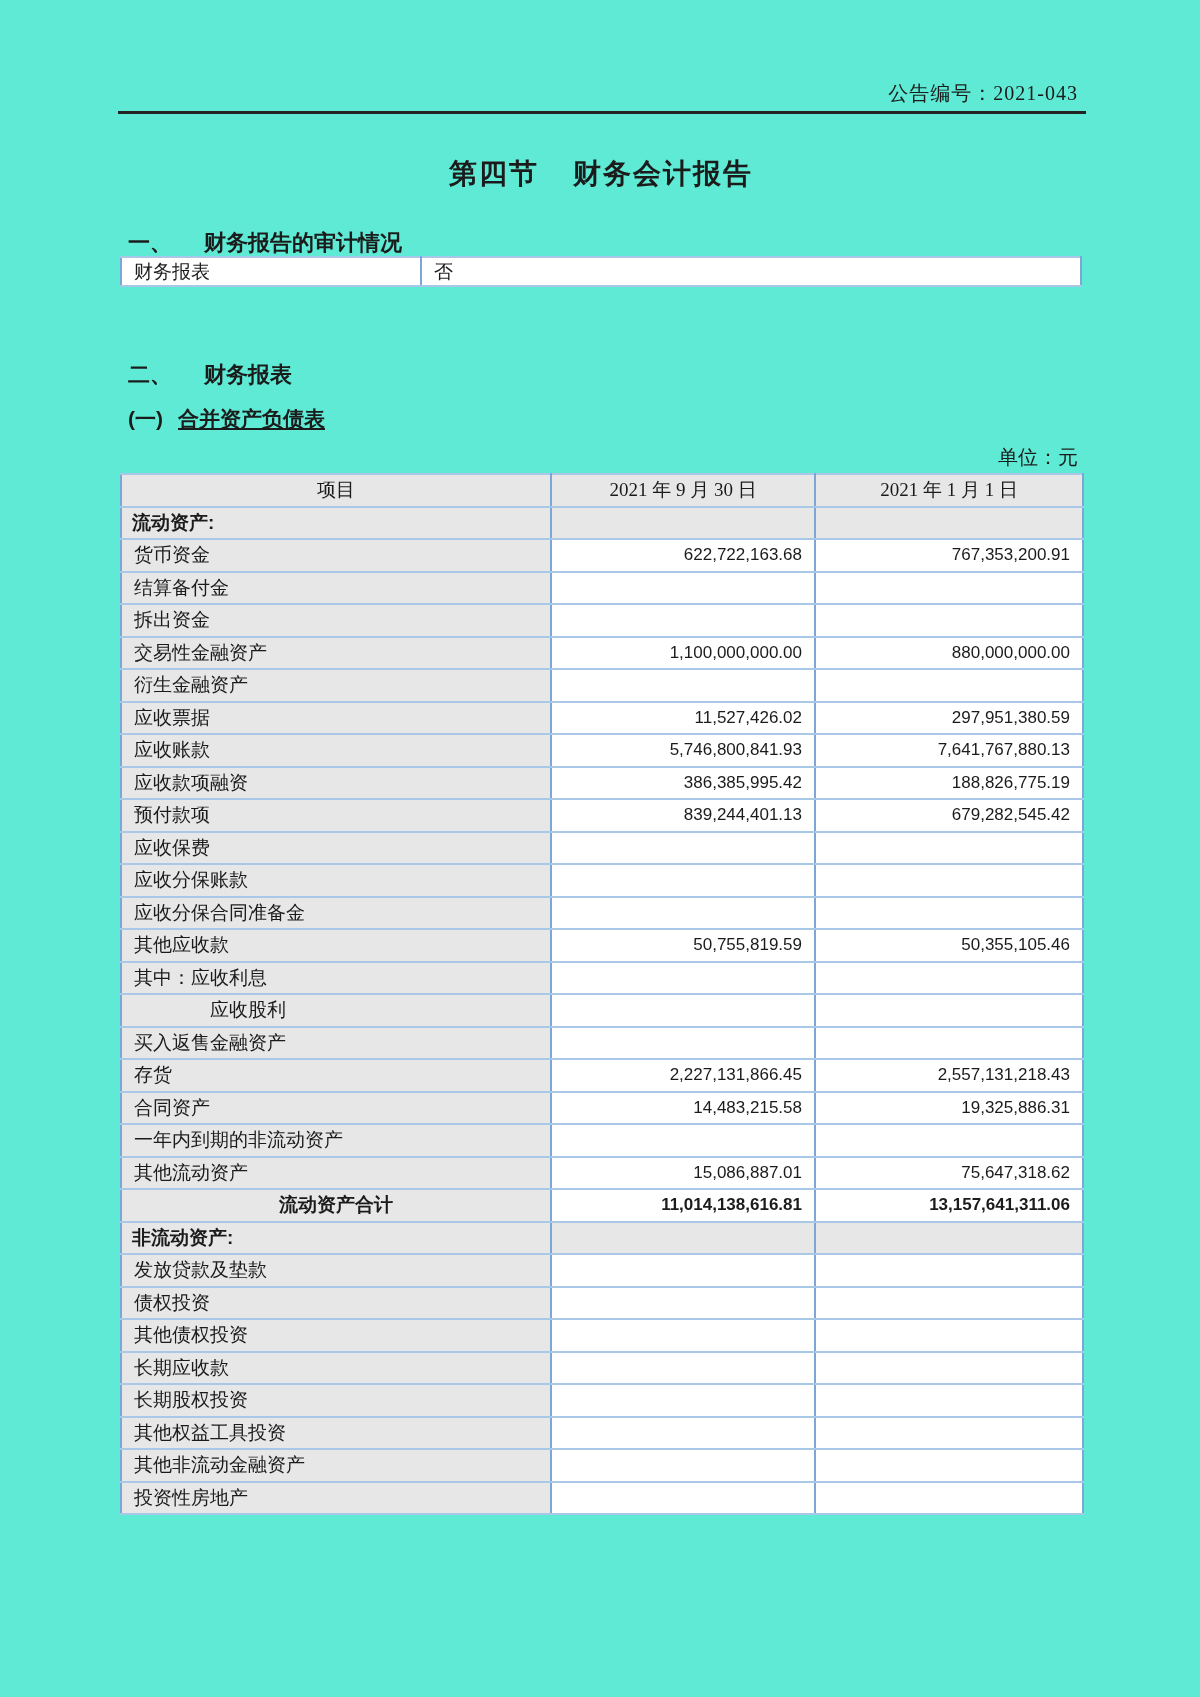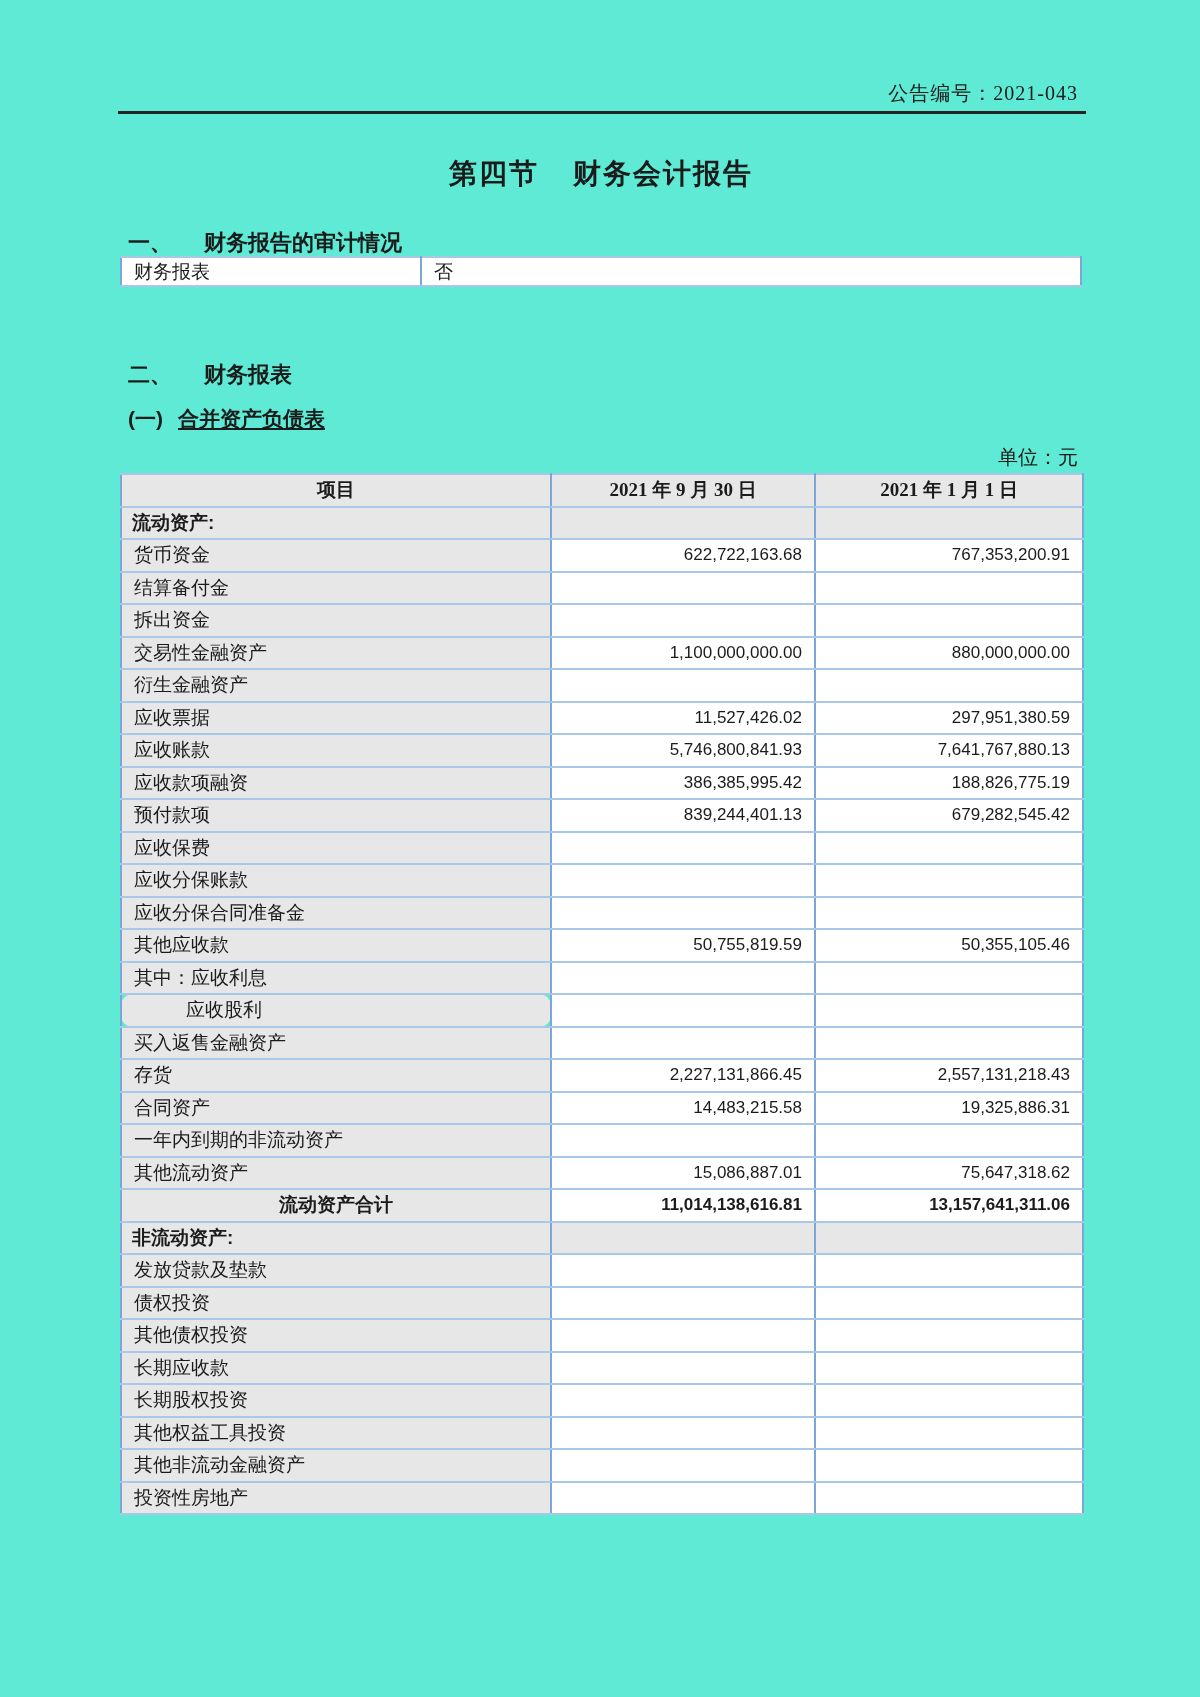"项目" .bs-table th { font-weight: bold -> normal }
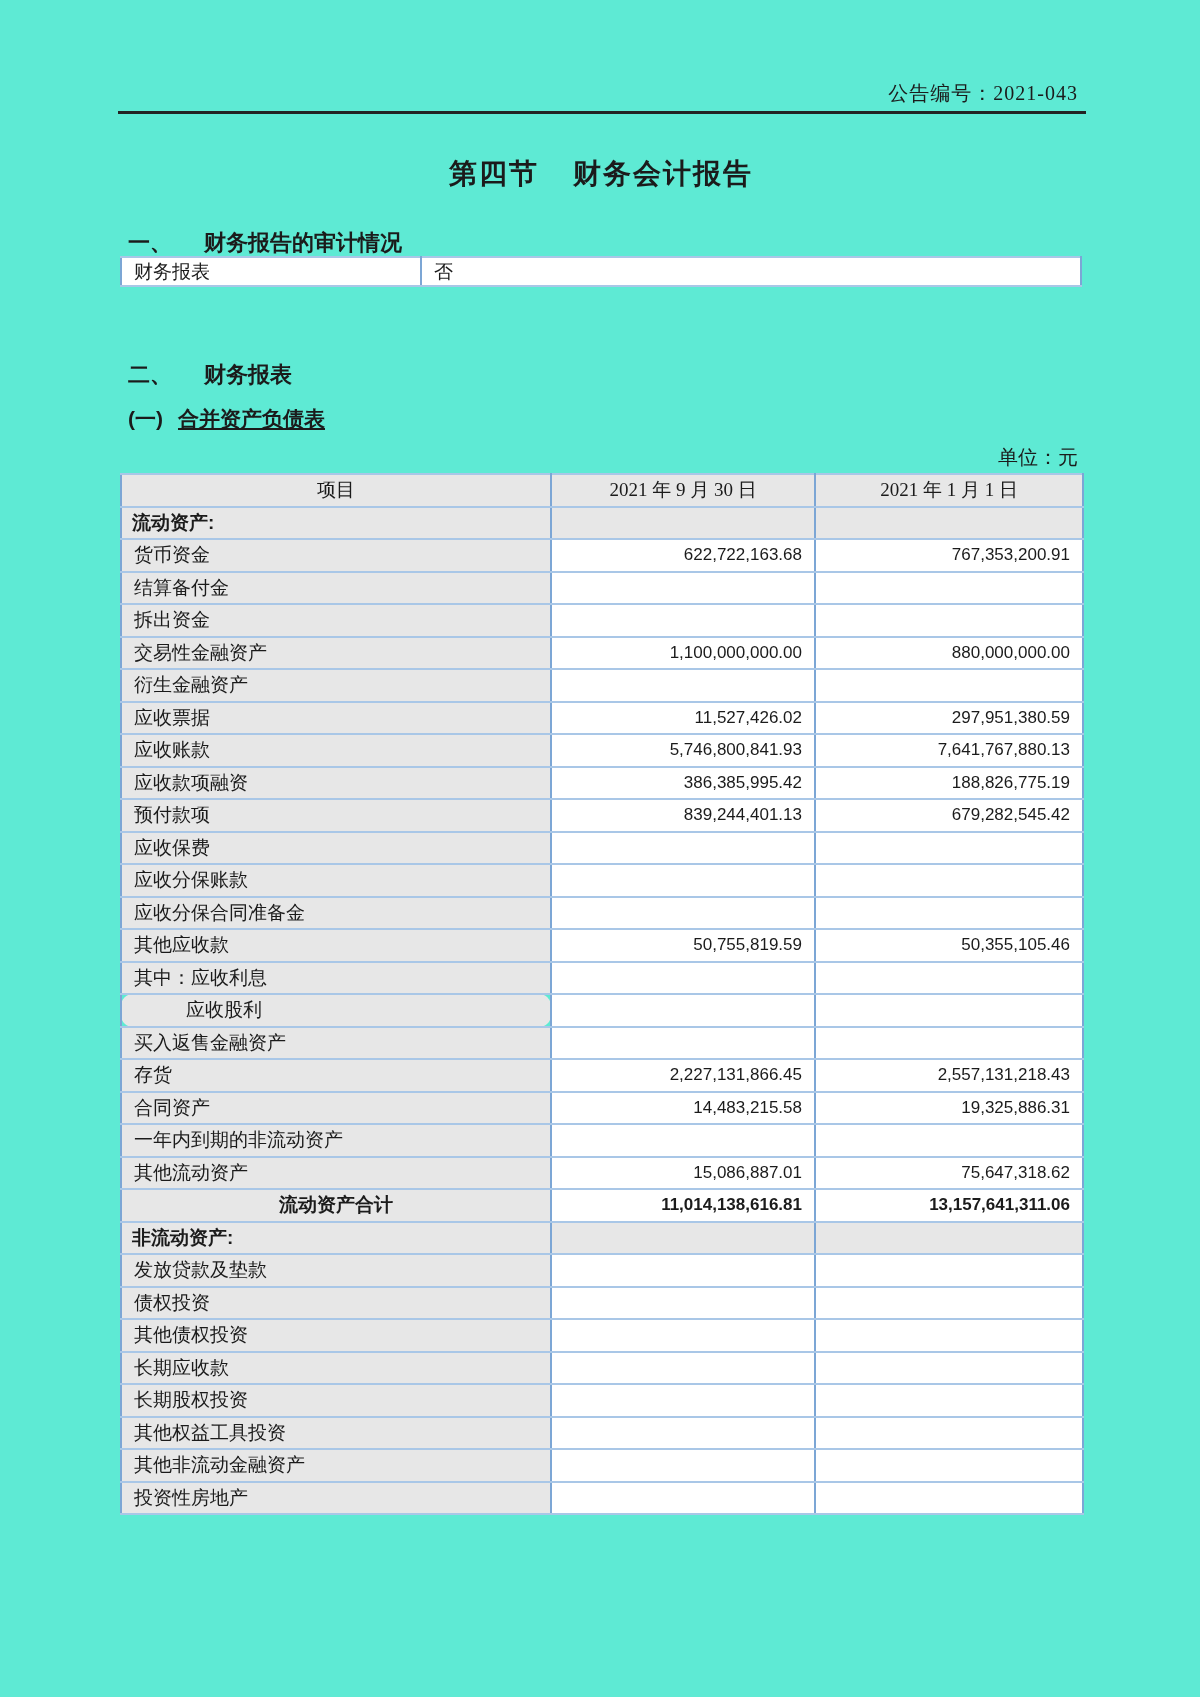"应收股利" .bs-table tr.row-subitem td.c-label { border-radius: 12px -> none; padding-left: 64px -> 88px }
